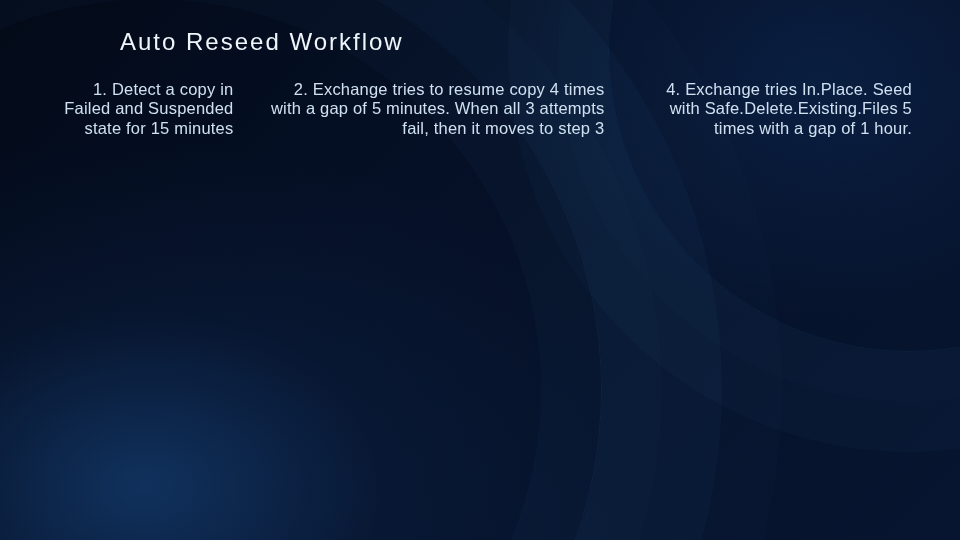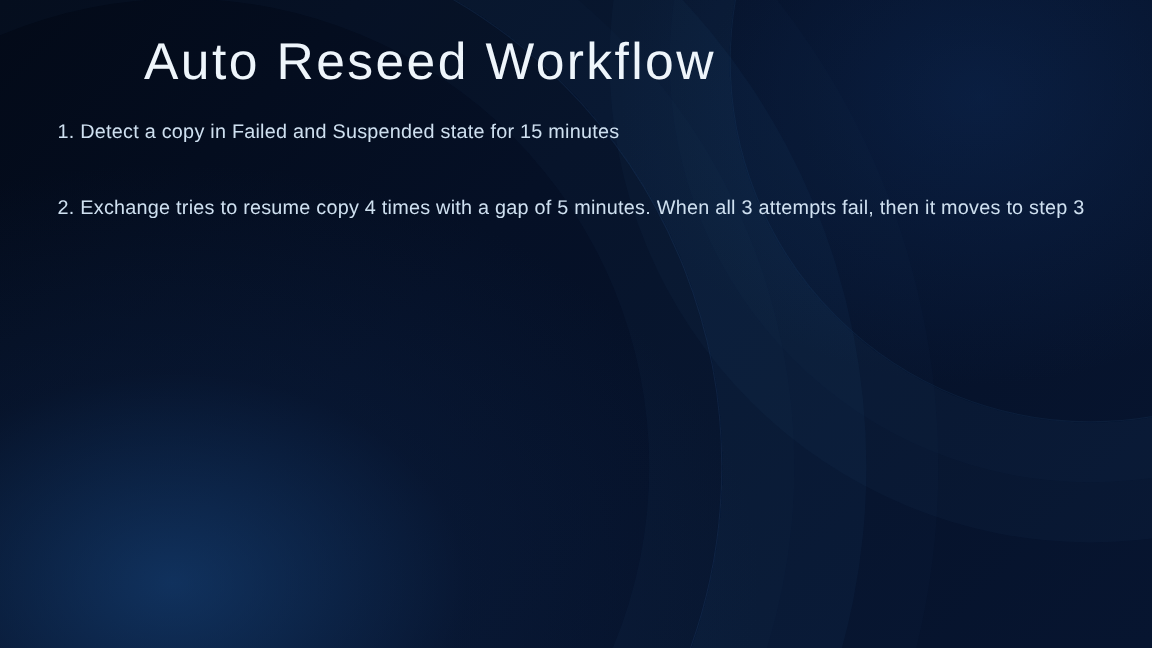"Auto Reseed Workflow" .title { font-size: 43px -> 24px }
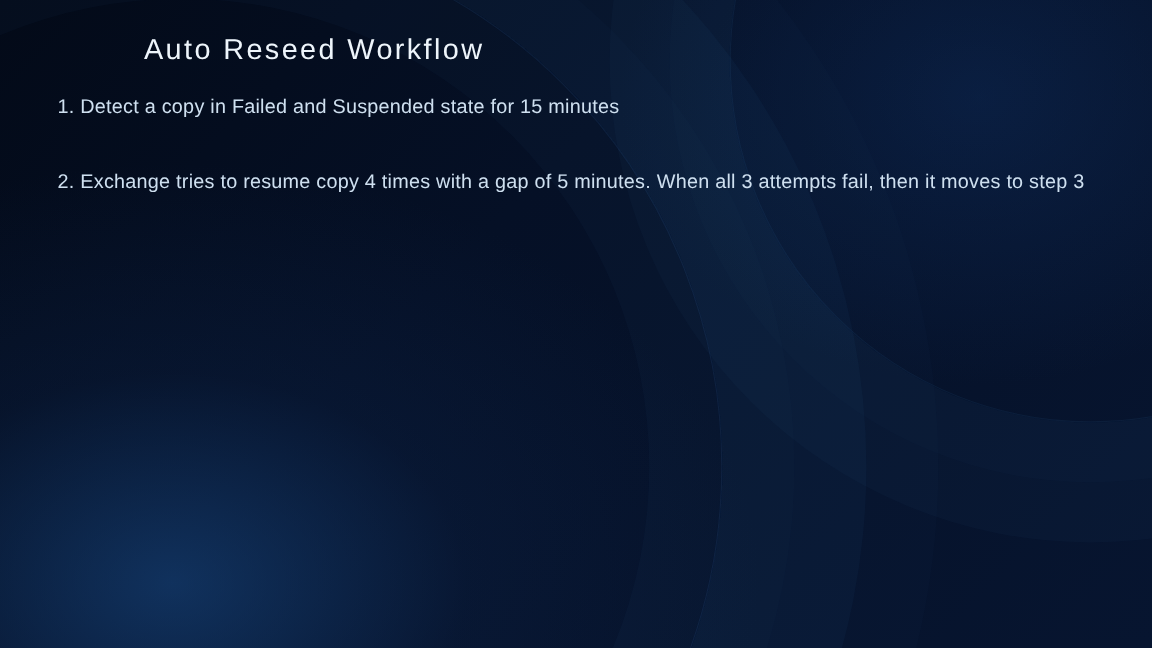"1. Detect a copy in" .steps { flex-direction: column -> row; gap: 44px -> 32px; text-align: none -> right }
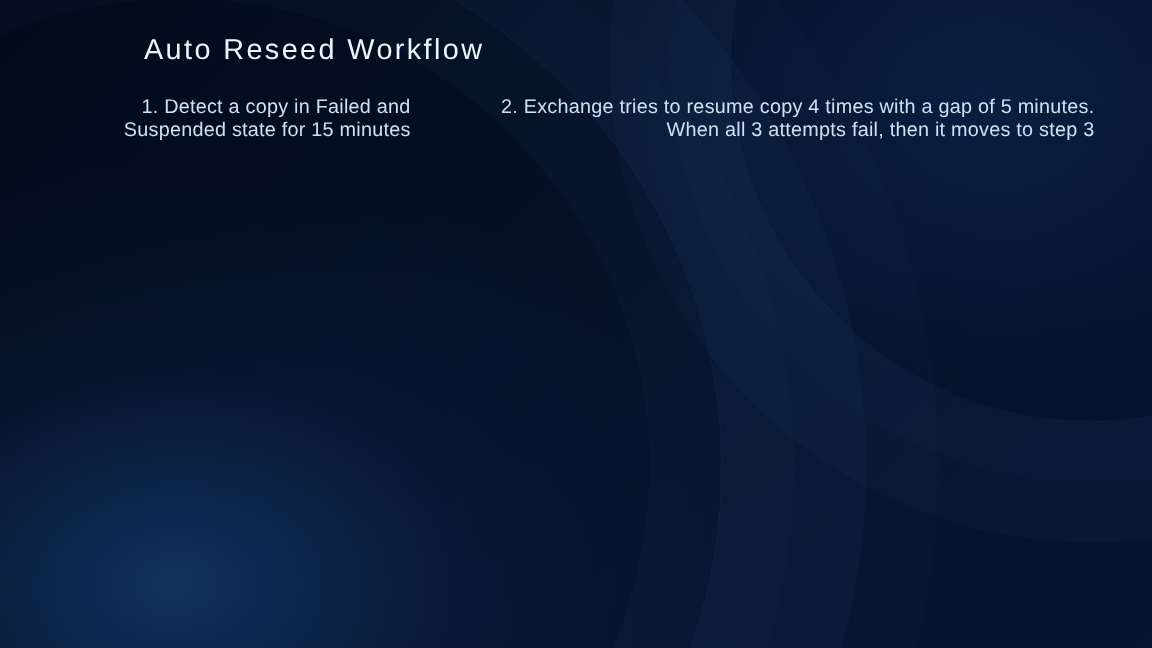"4. Exchange tries In.Place. Seed" p.step { html: none -> <p>4. Exchange tries In.Place. Seed with Safe.Delete.Existing.Files 5 times with a gap of 1 hour.</p> }
